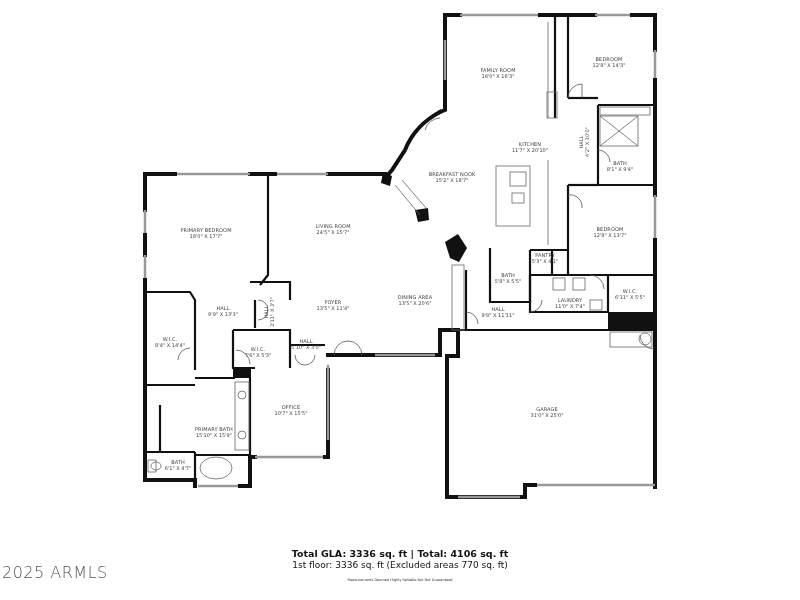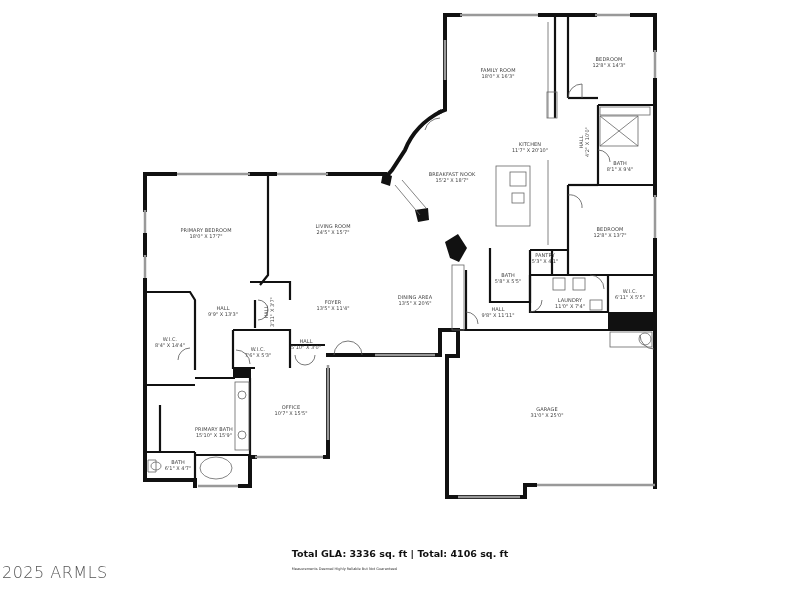"Total GLA: 3336 sq. ft" .footer { text-align: left -> center }
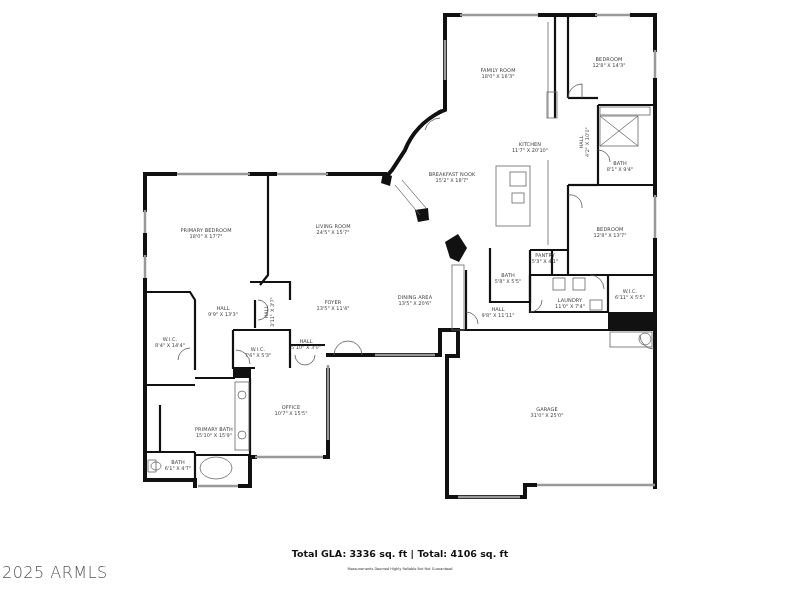"1st floor: 3336 sq. ft" div.l2 { html: none -> <div>1st floor: 3336 sq. ft (Excluded areas 770 sq. ft)</div> }
